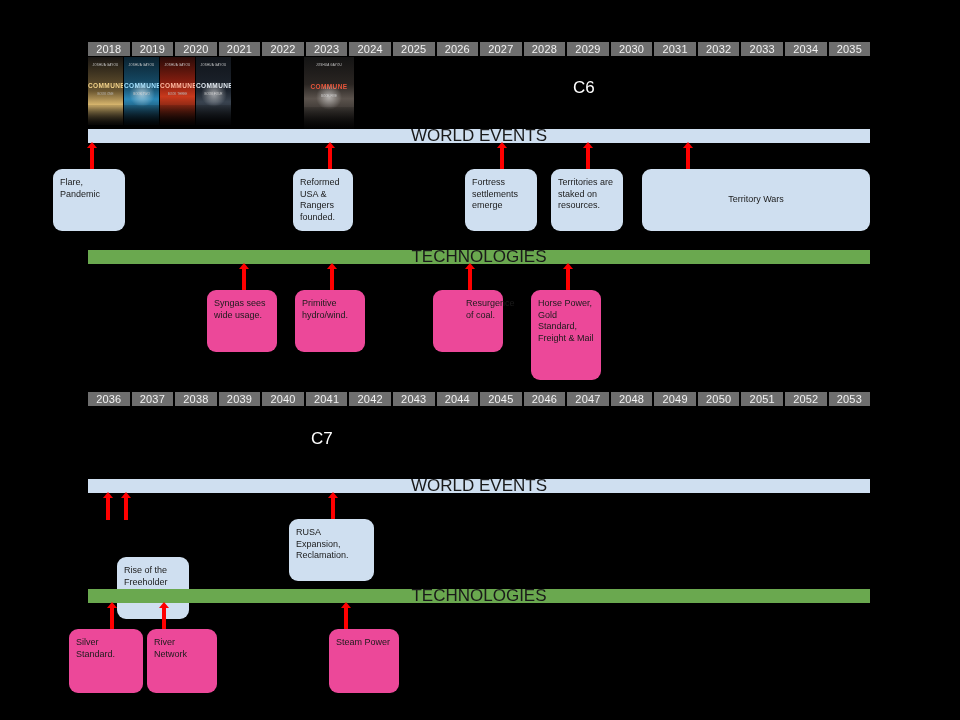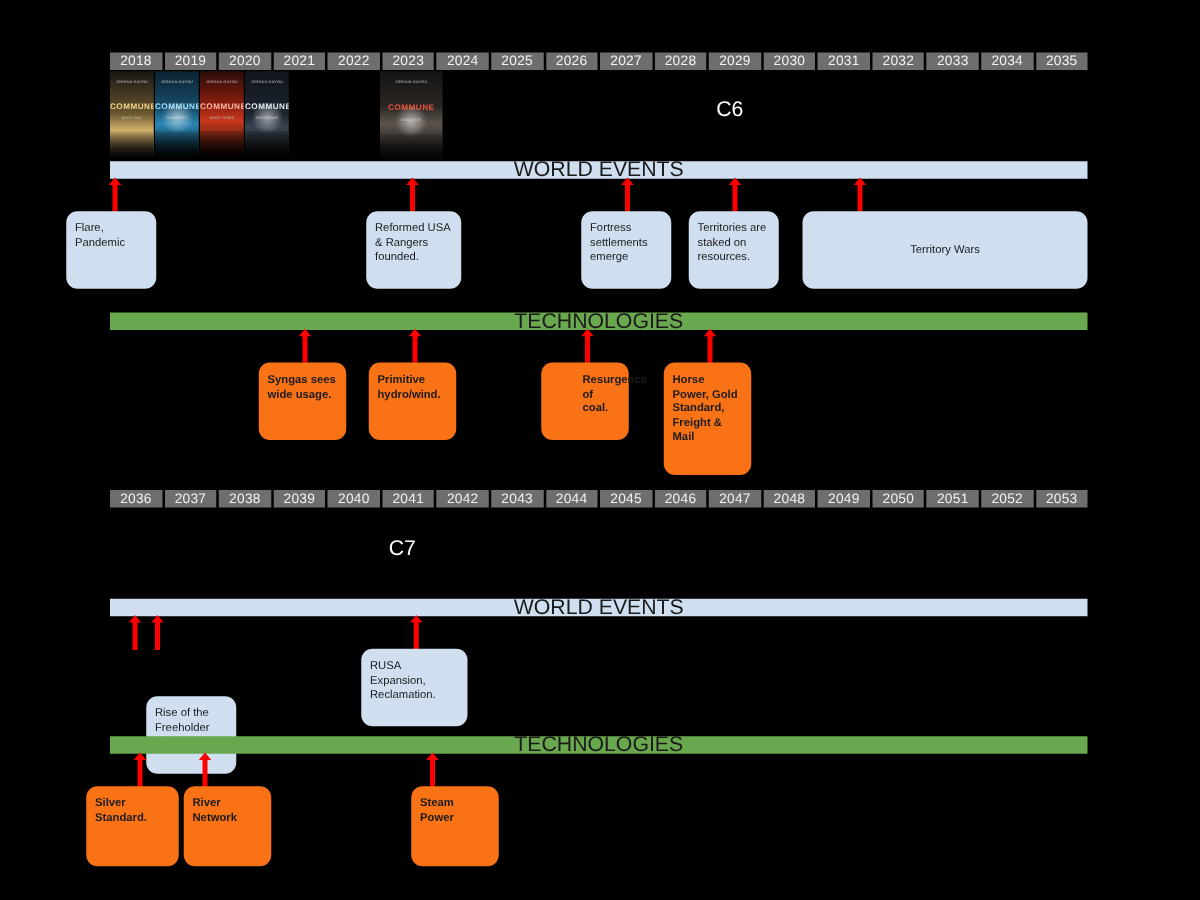"Reformed USA & Rangers founded." div.box { width: 76px -> 60px }
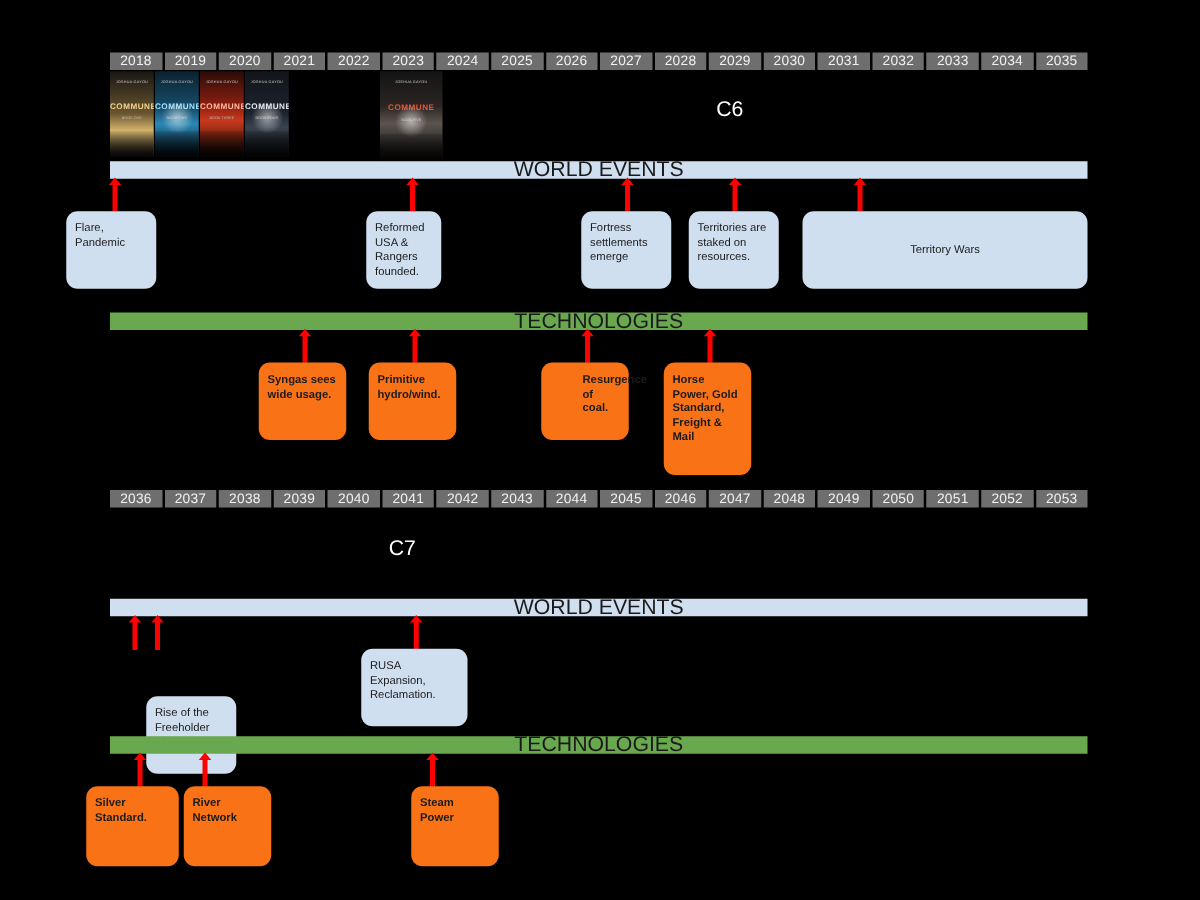"Syngas sees wide usage." .box.tc { background: #f97316 -> #ec4899; font-weight: bold -> none }
